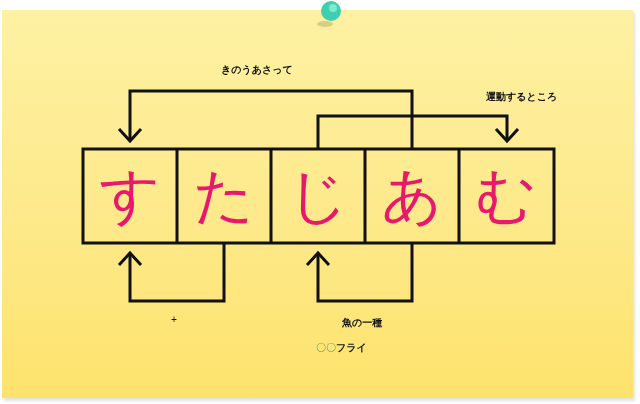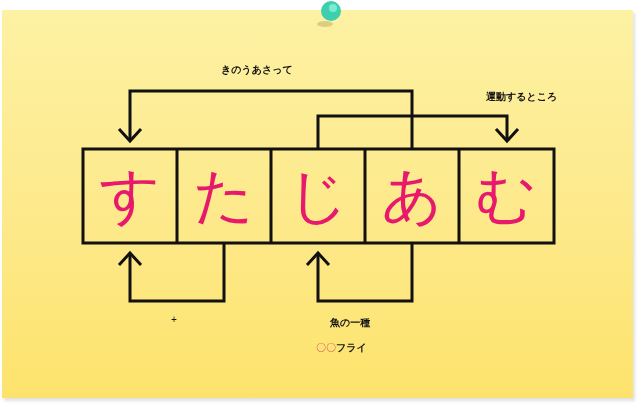"魚の一種" div.label { left: 330px -> 342px }
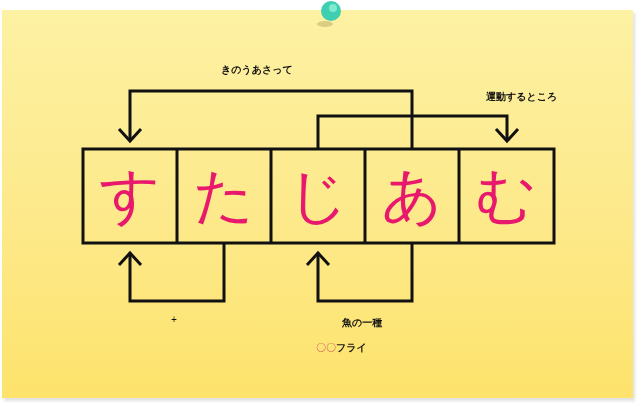"〇〇" .circles { color: #be185d -> #0f766e }
